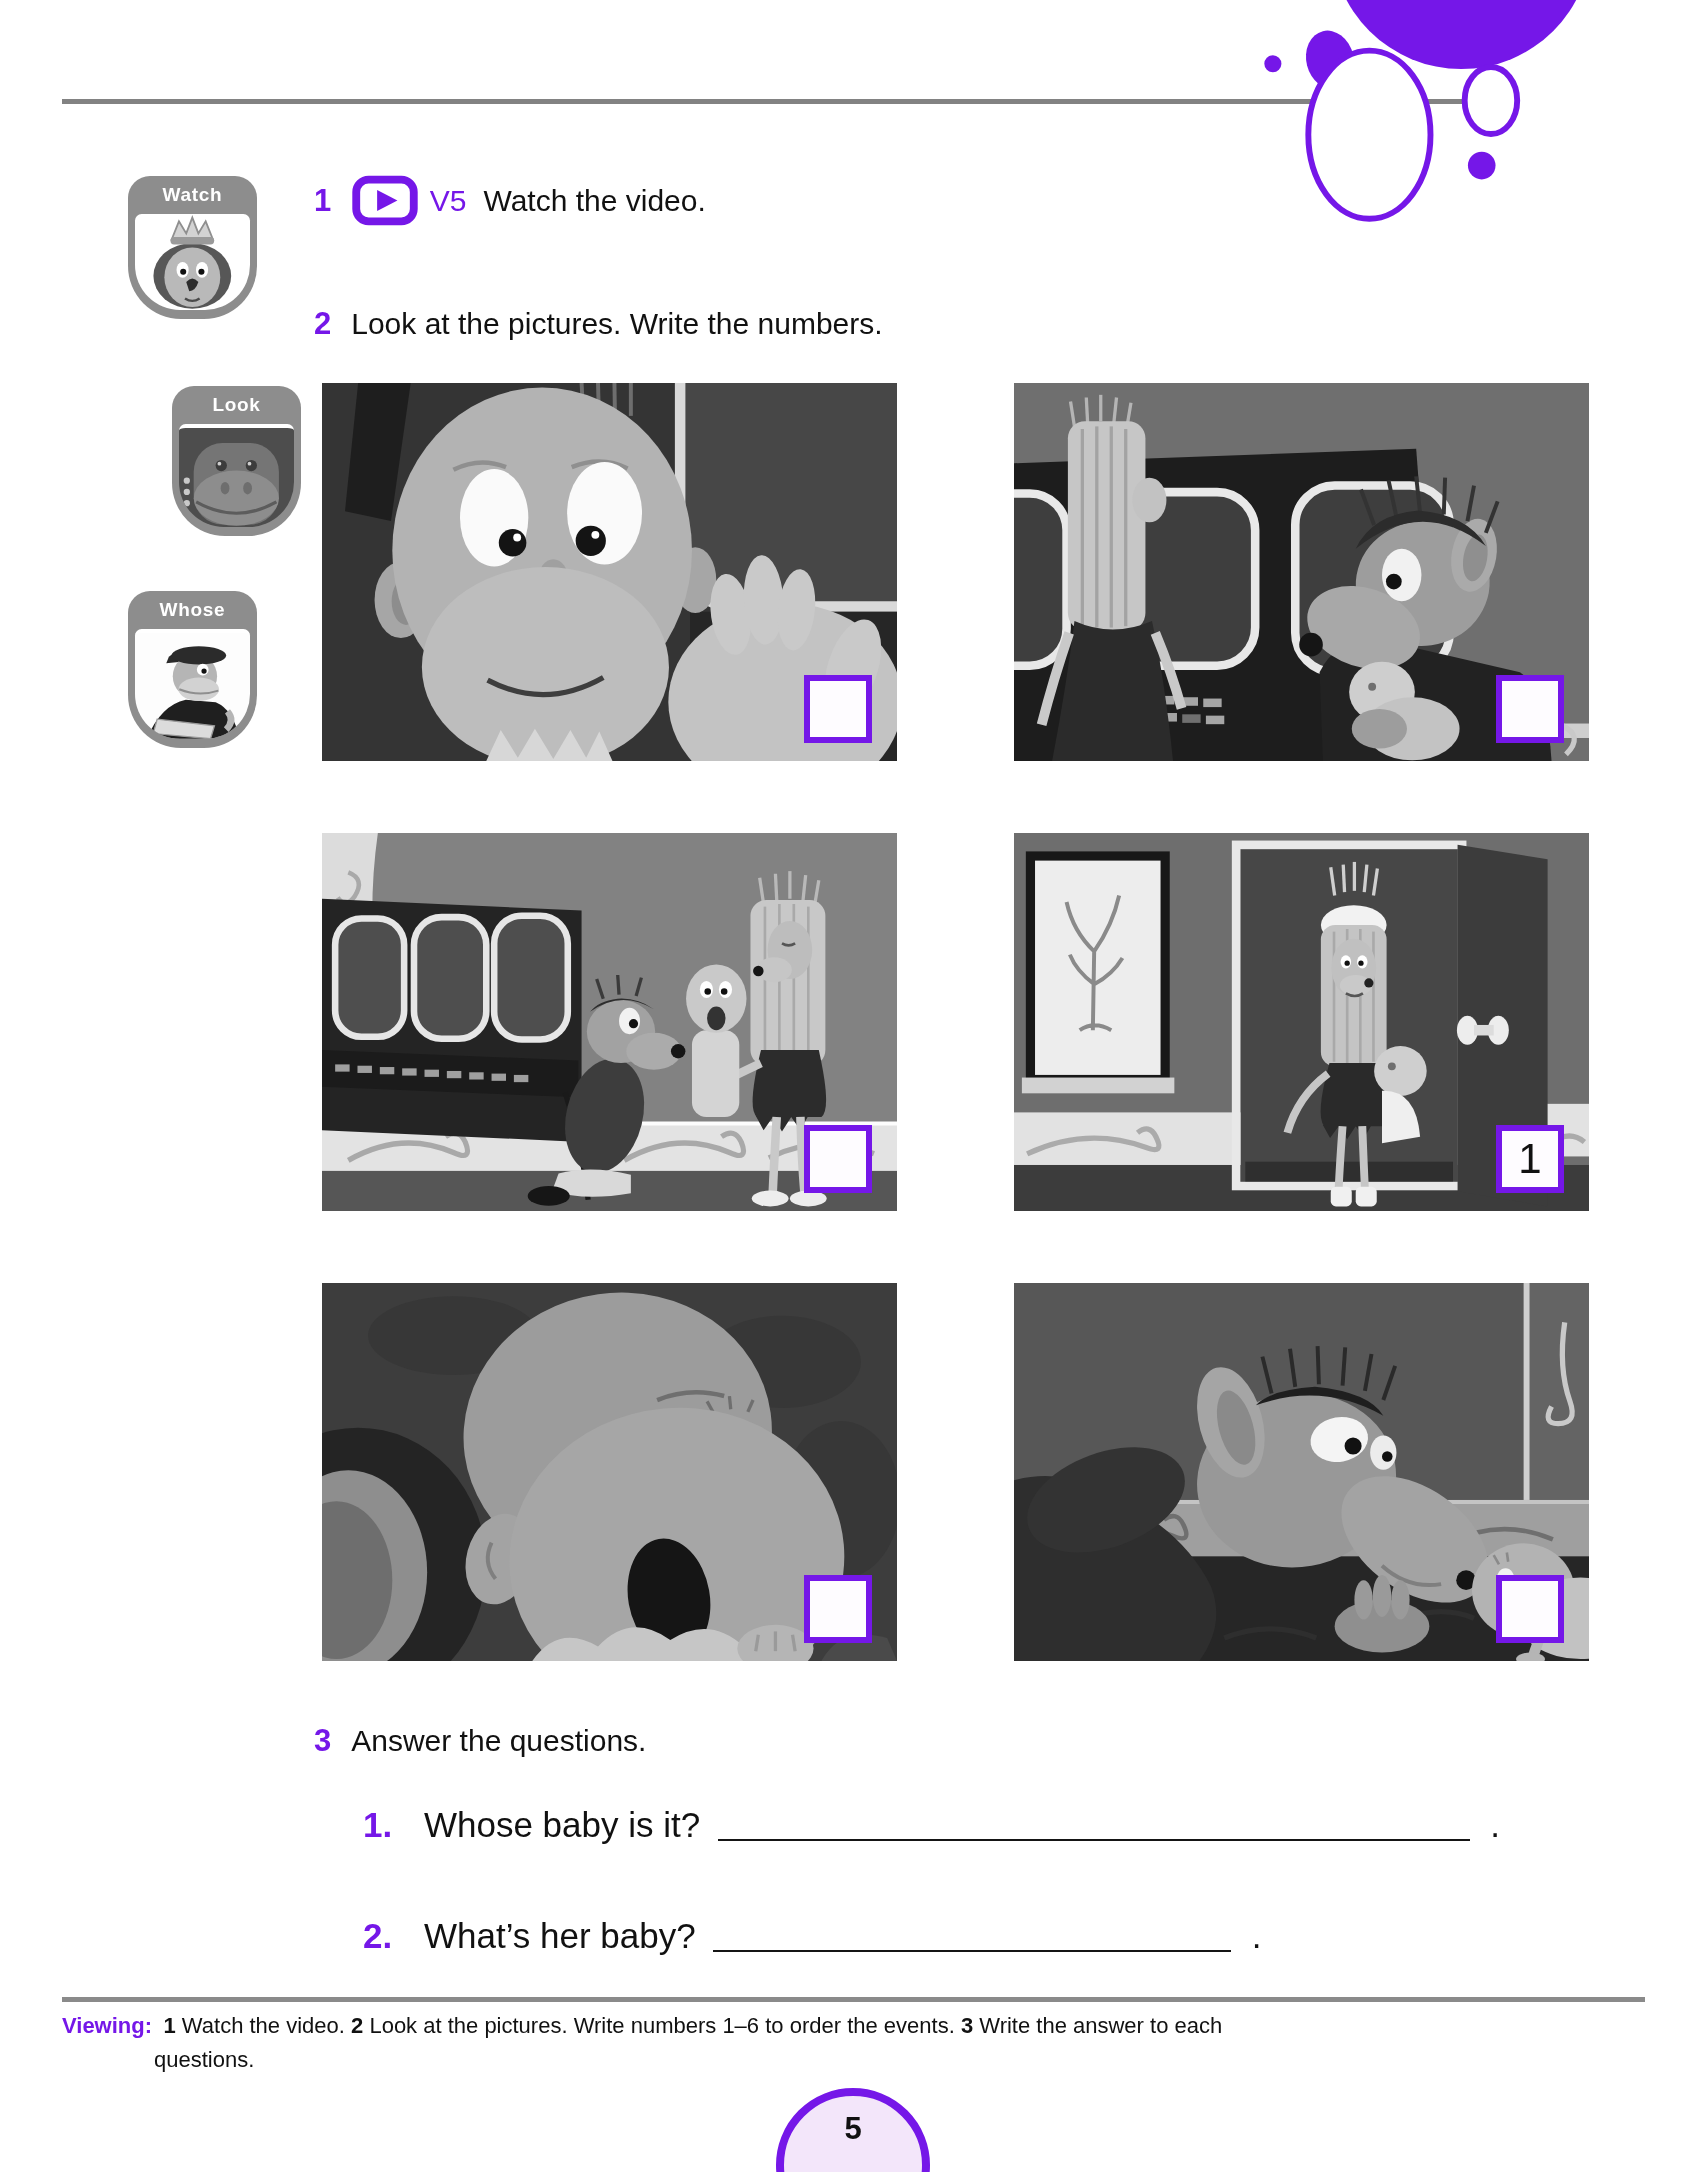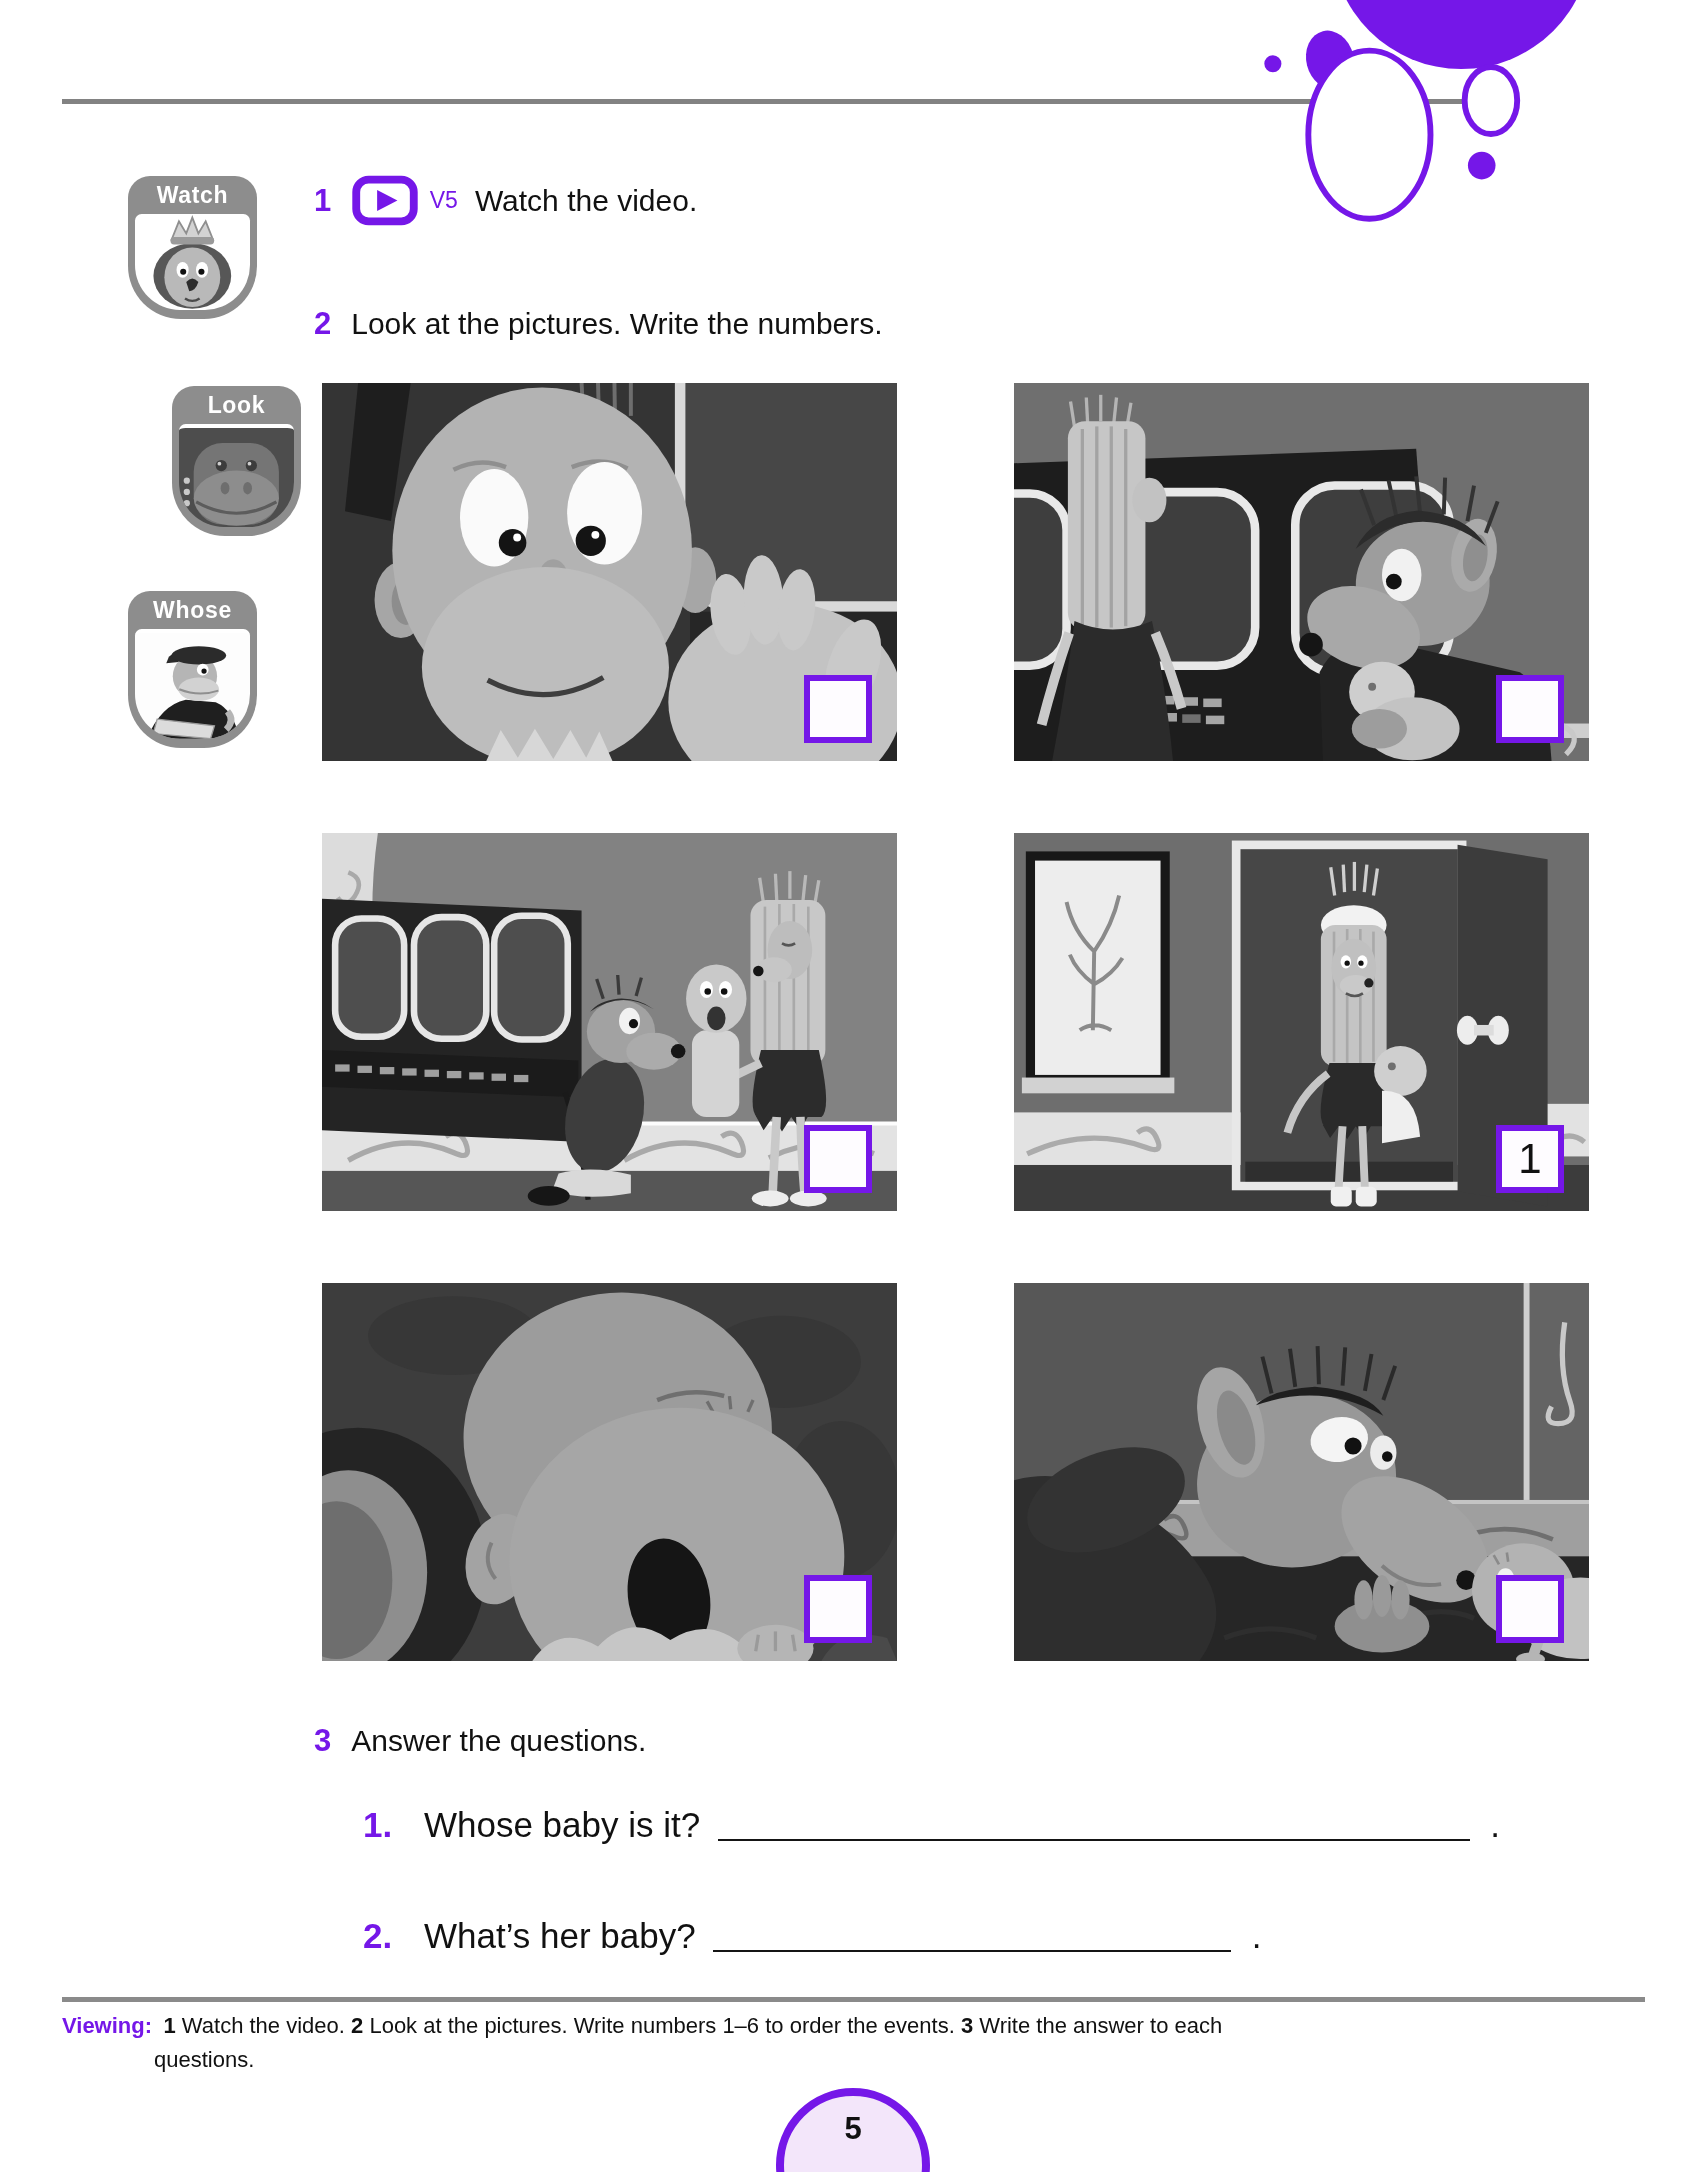"Watch" .badge-label { font-size: 23px -> 19px }
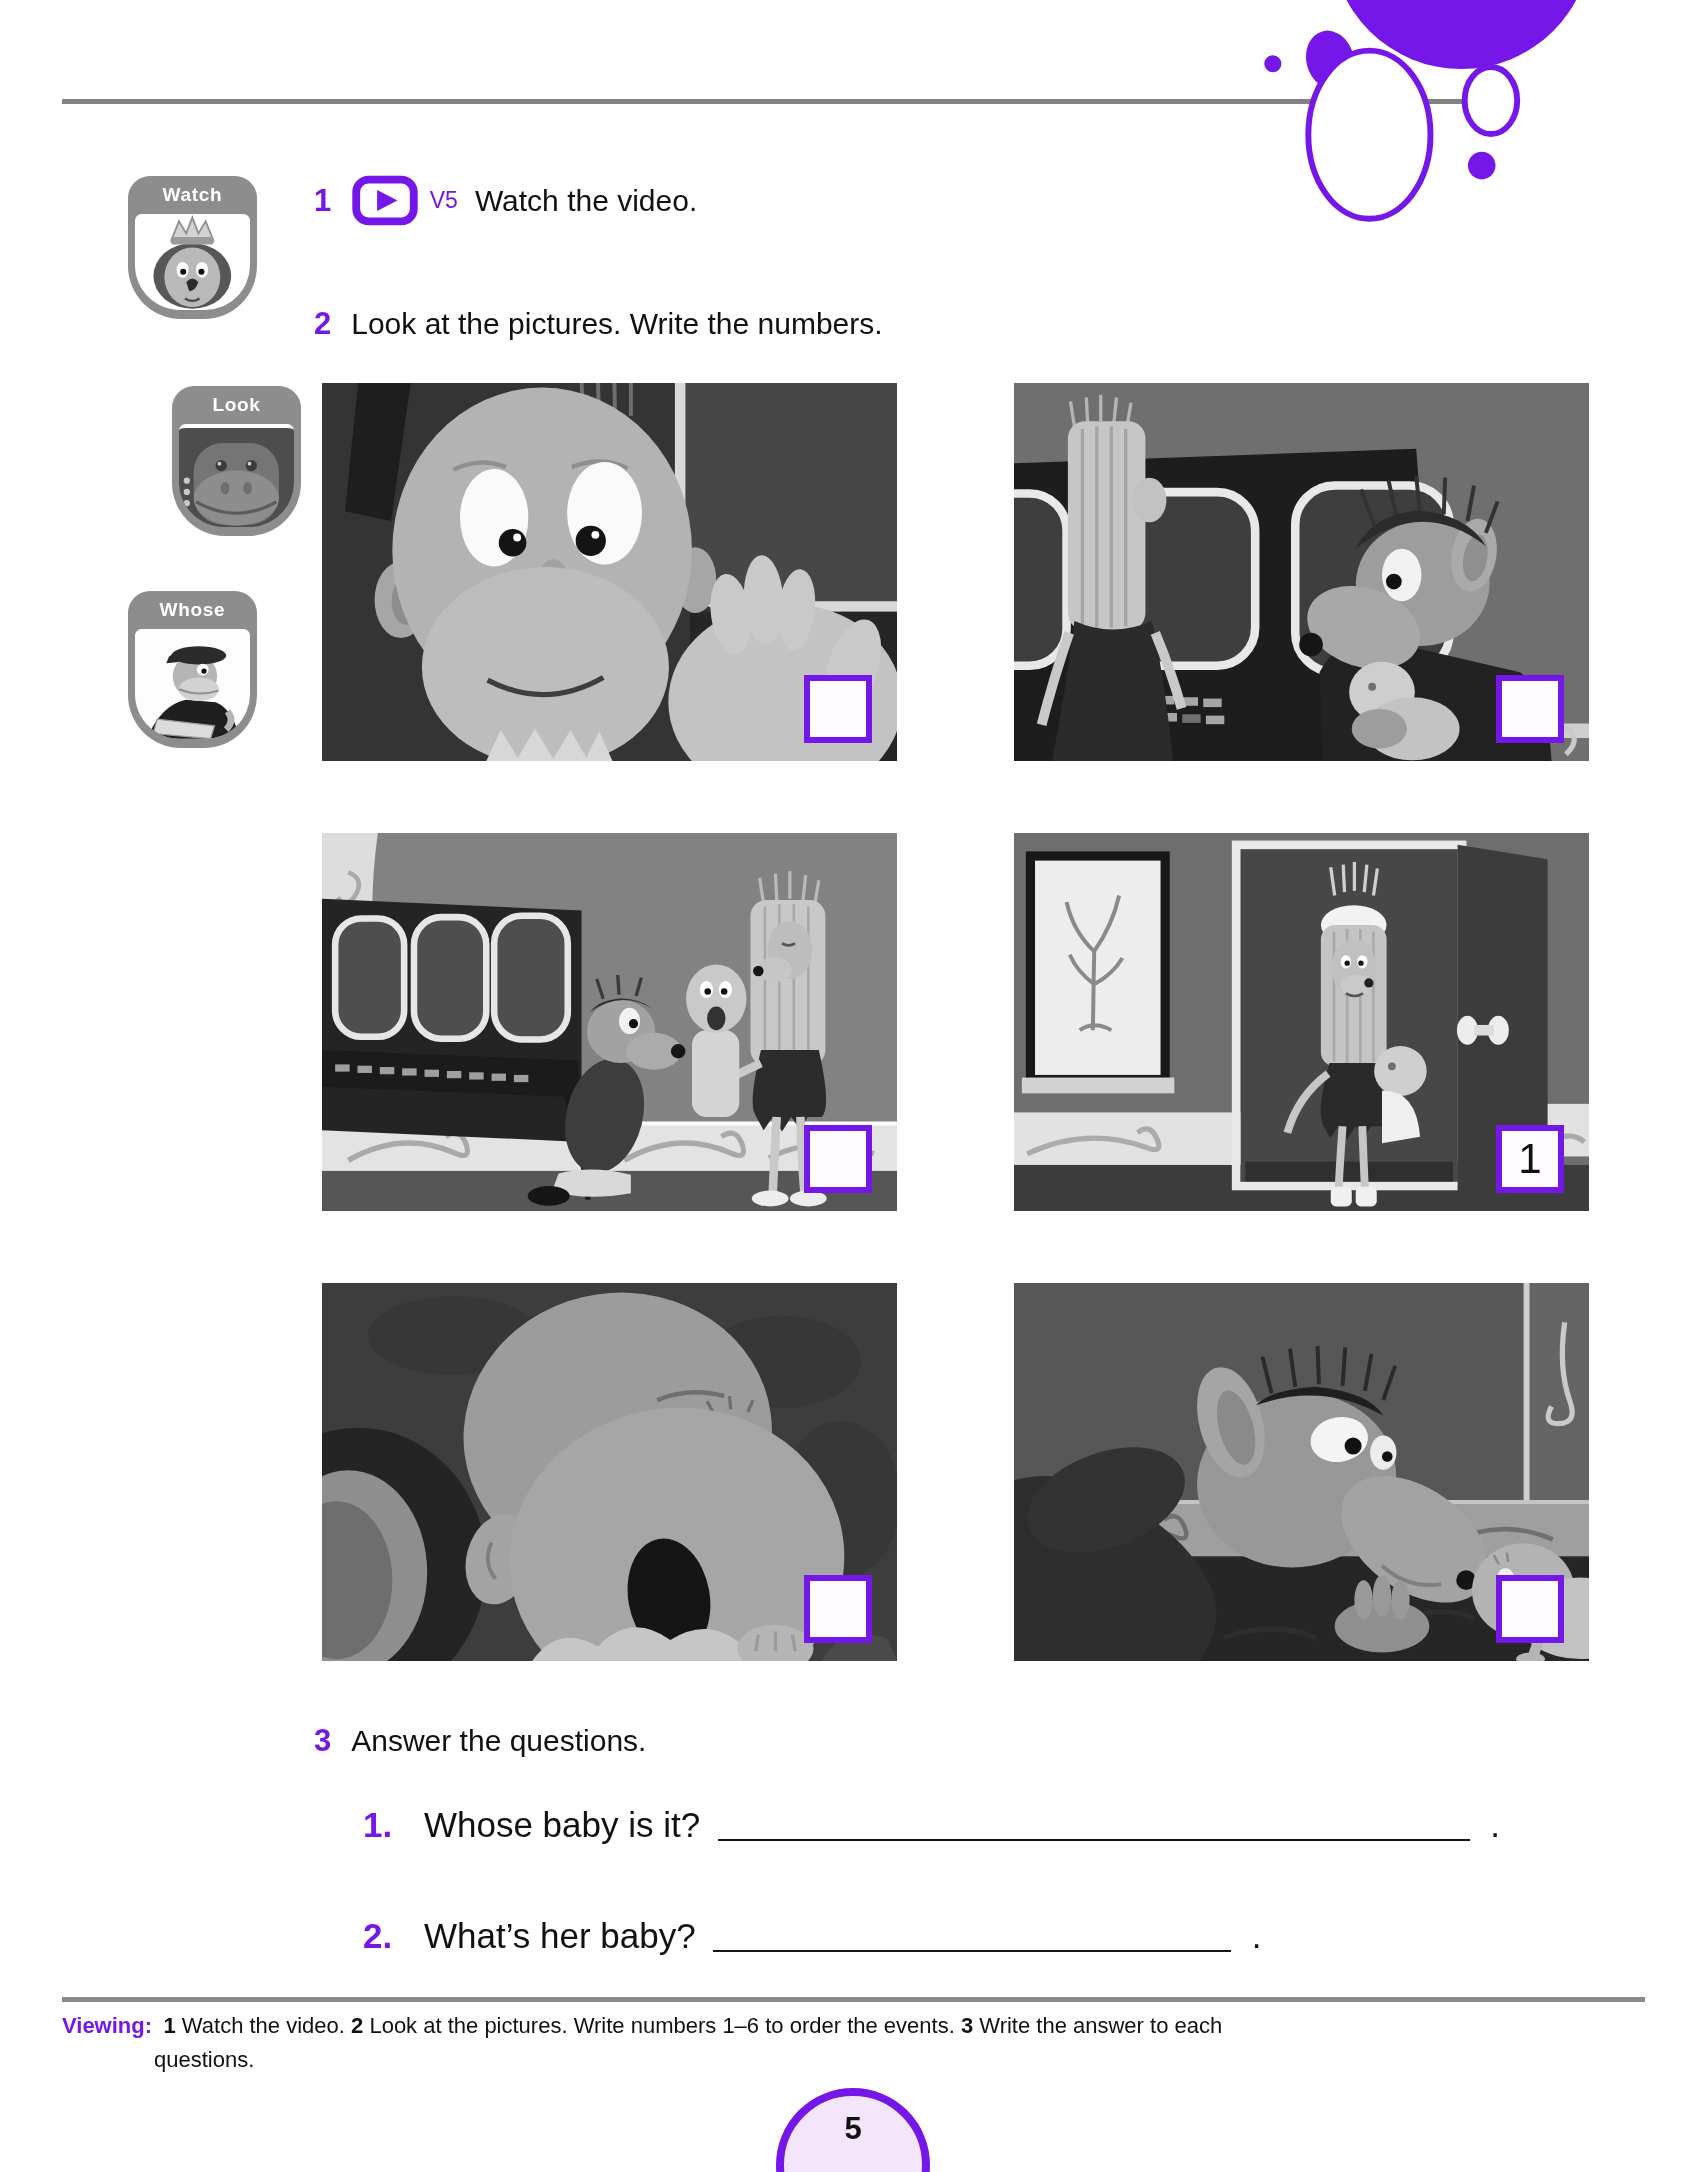"V5" .vref { font-size: 23px -> 30px }
